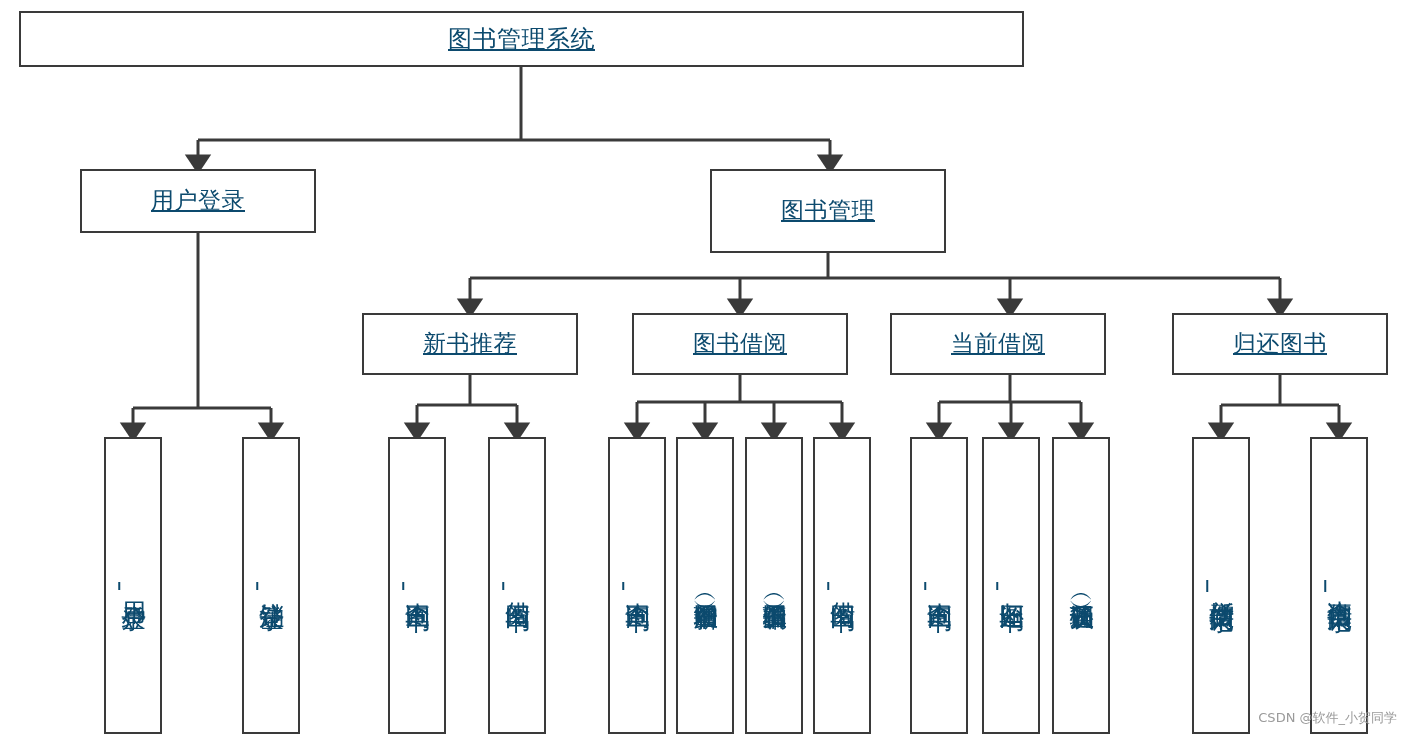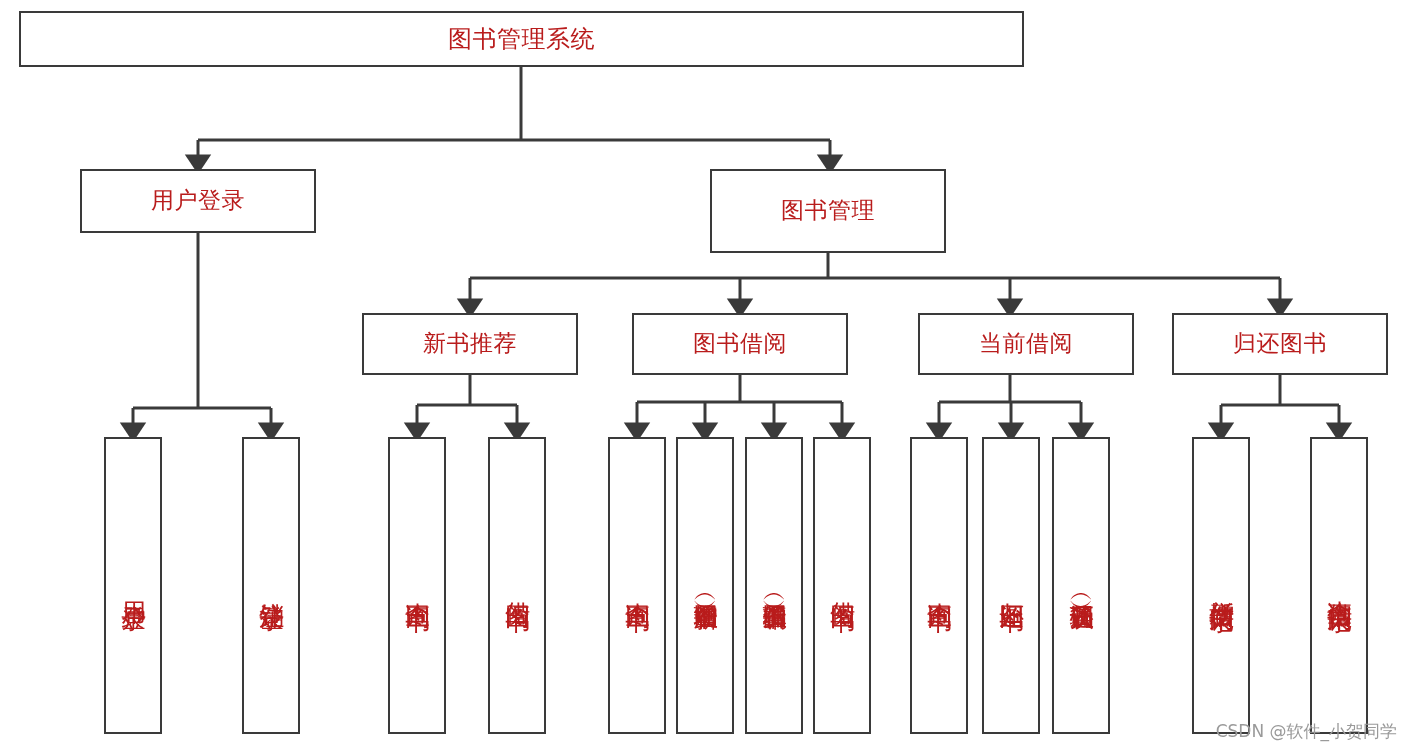"图书管理系统" .node { color: #b91c1c -> #0c4a6e; text-decoration: none -> underline }
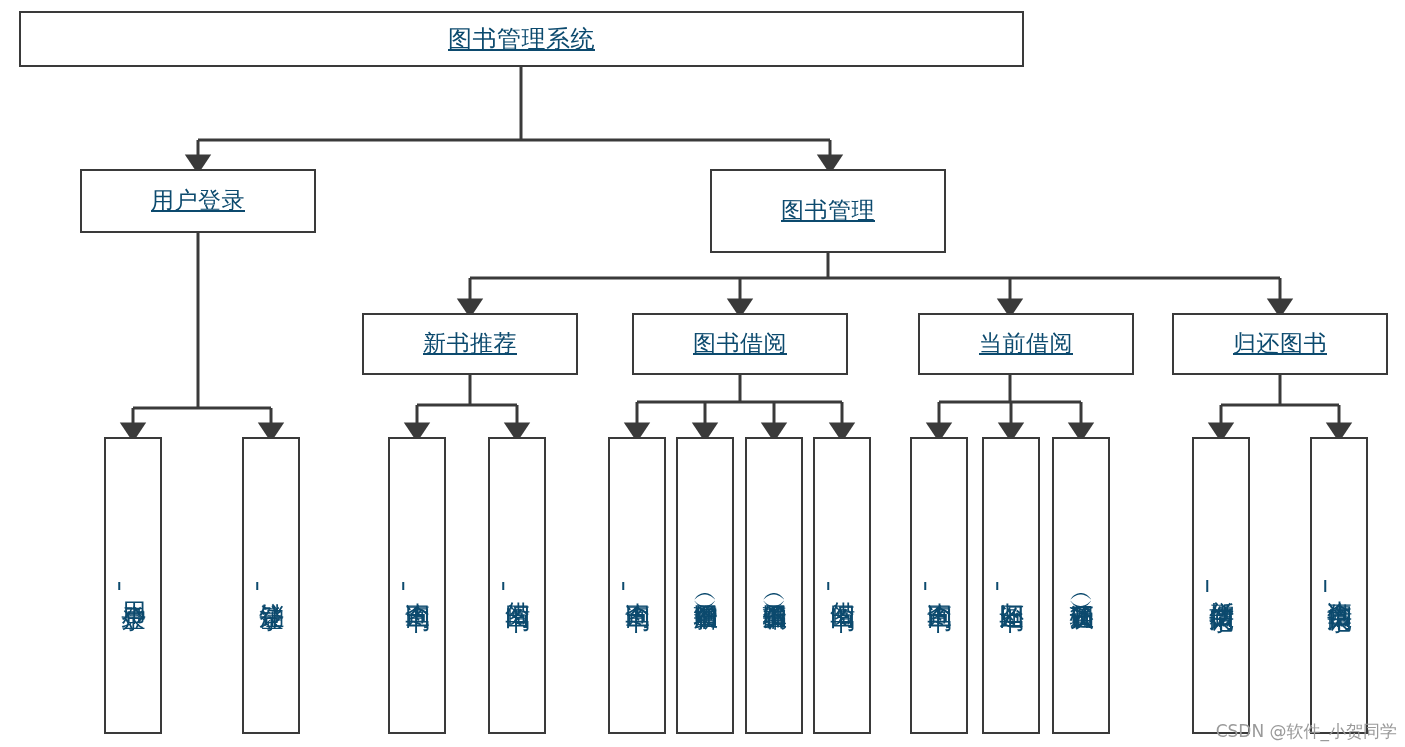"当前借阅" div.node { left: 918px -> 890px }
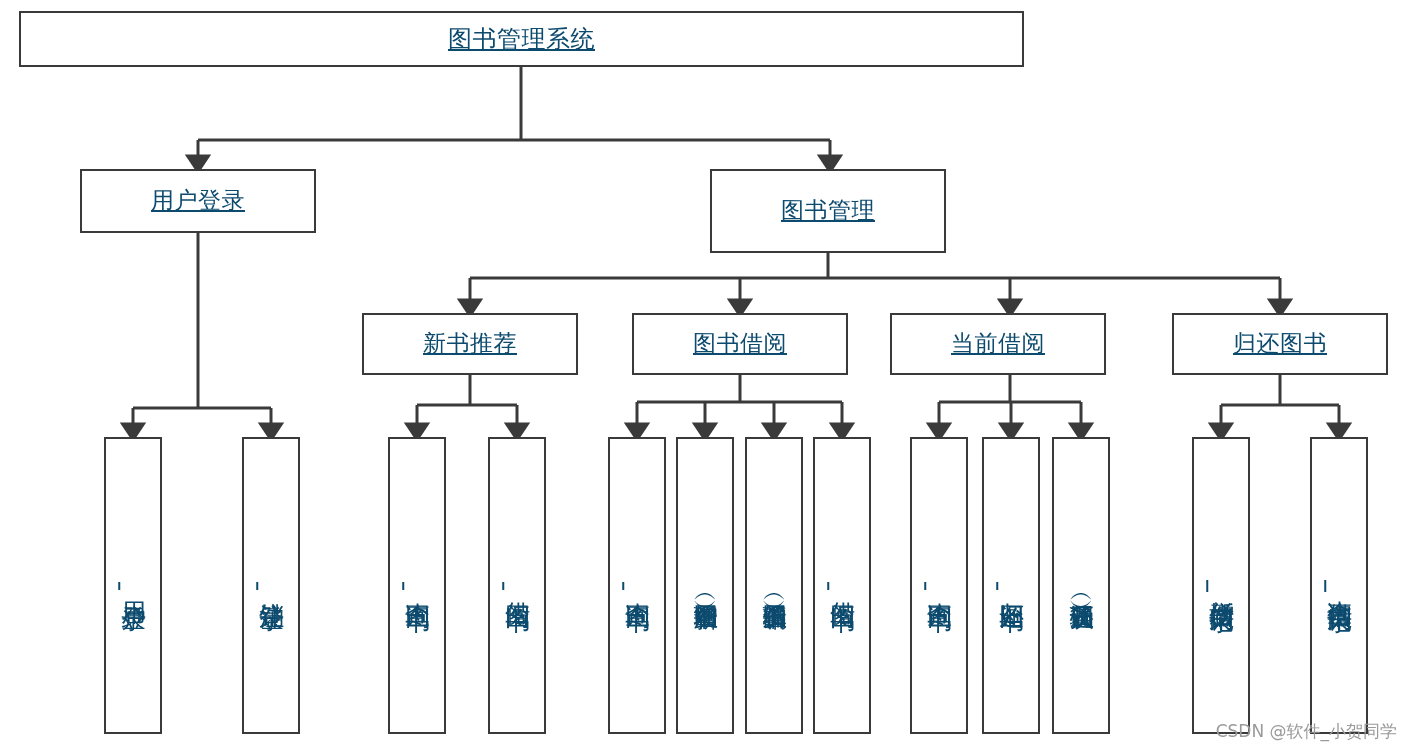"CSDN @软件_小贺同学" #watermark { bottom: 4px -> 20px; font-size: 17px -> 13px }
